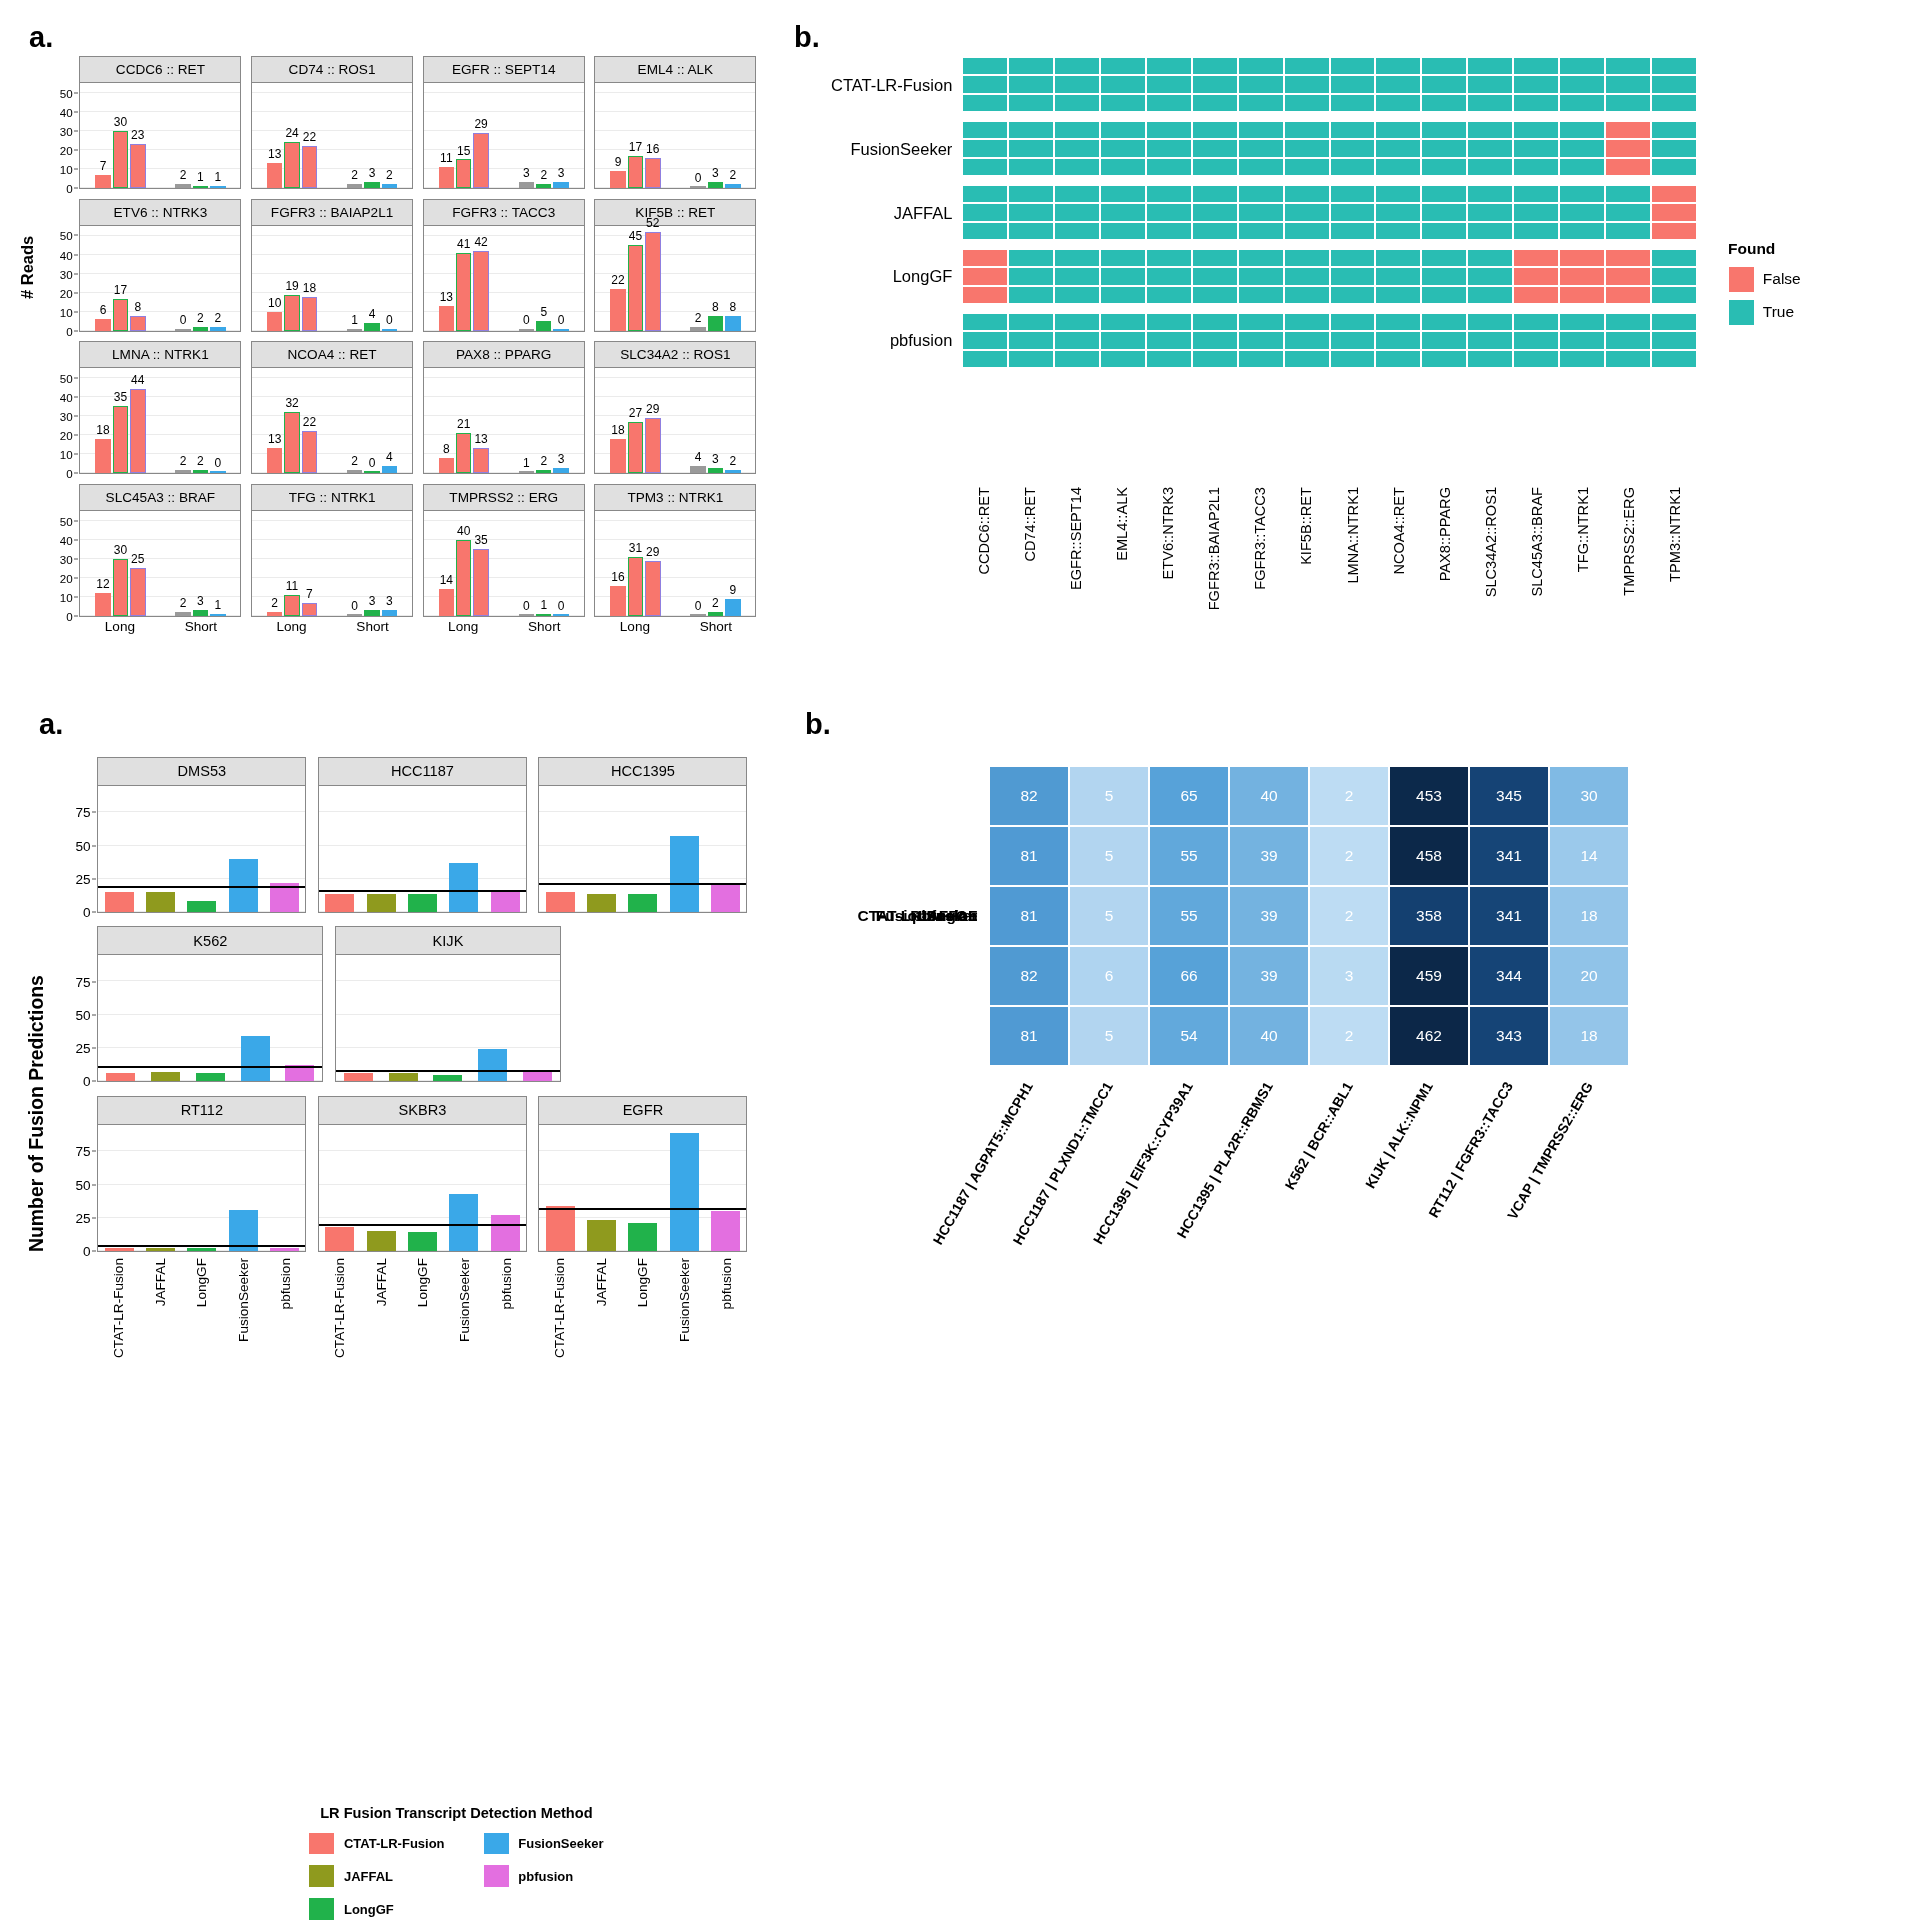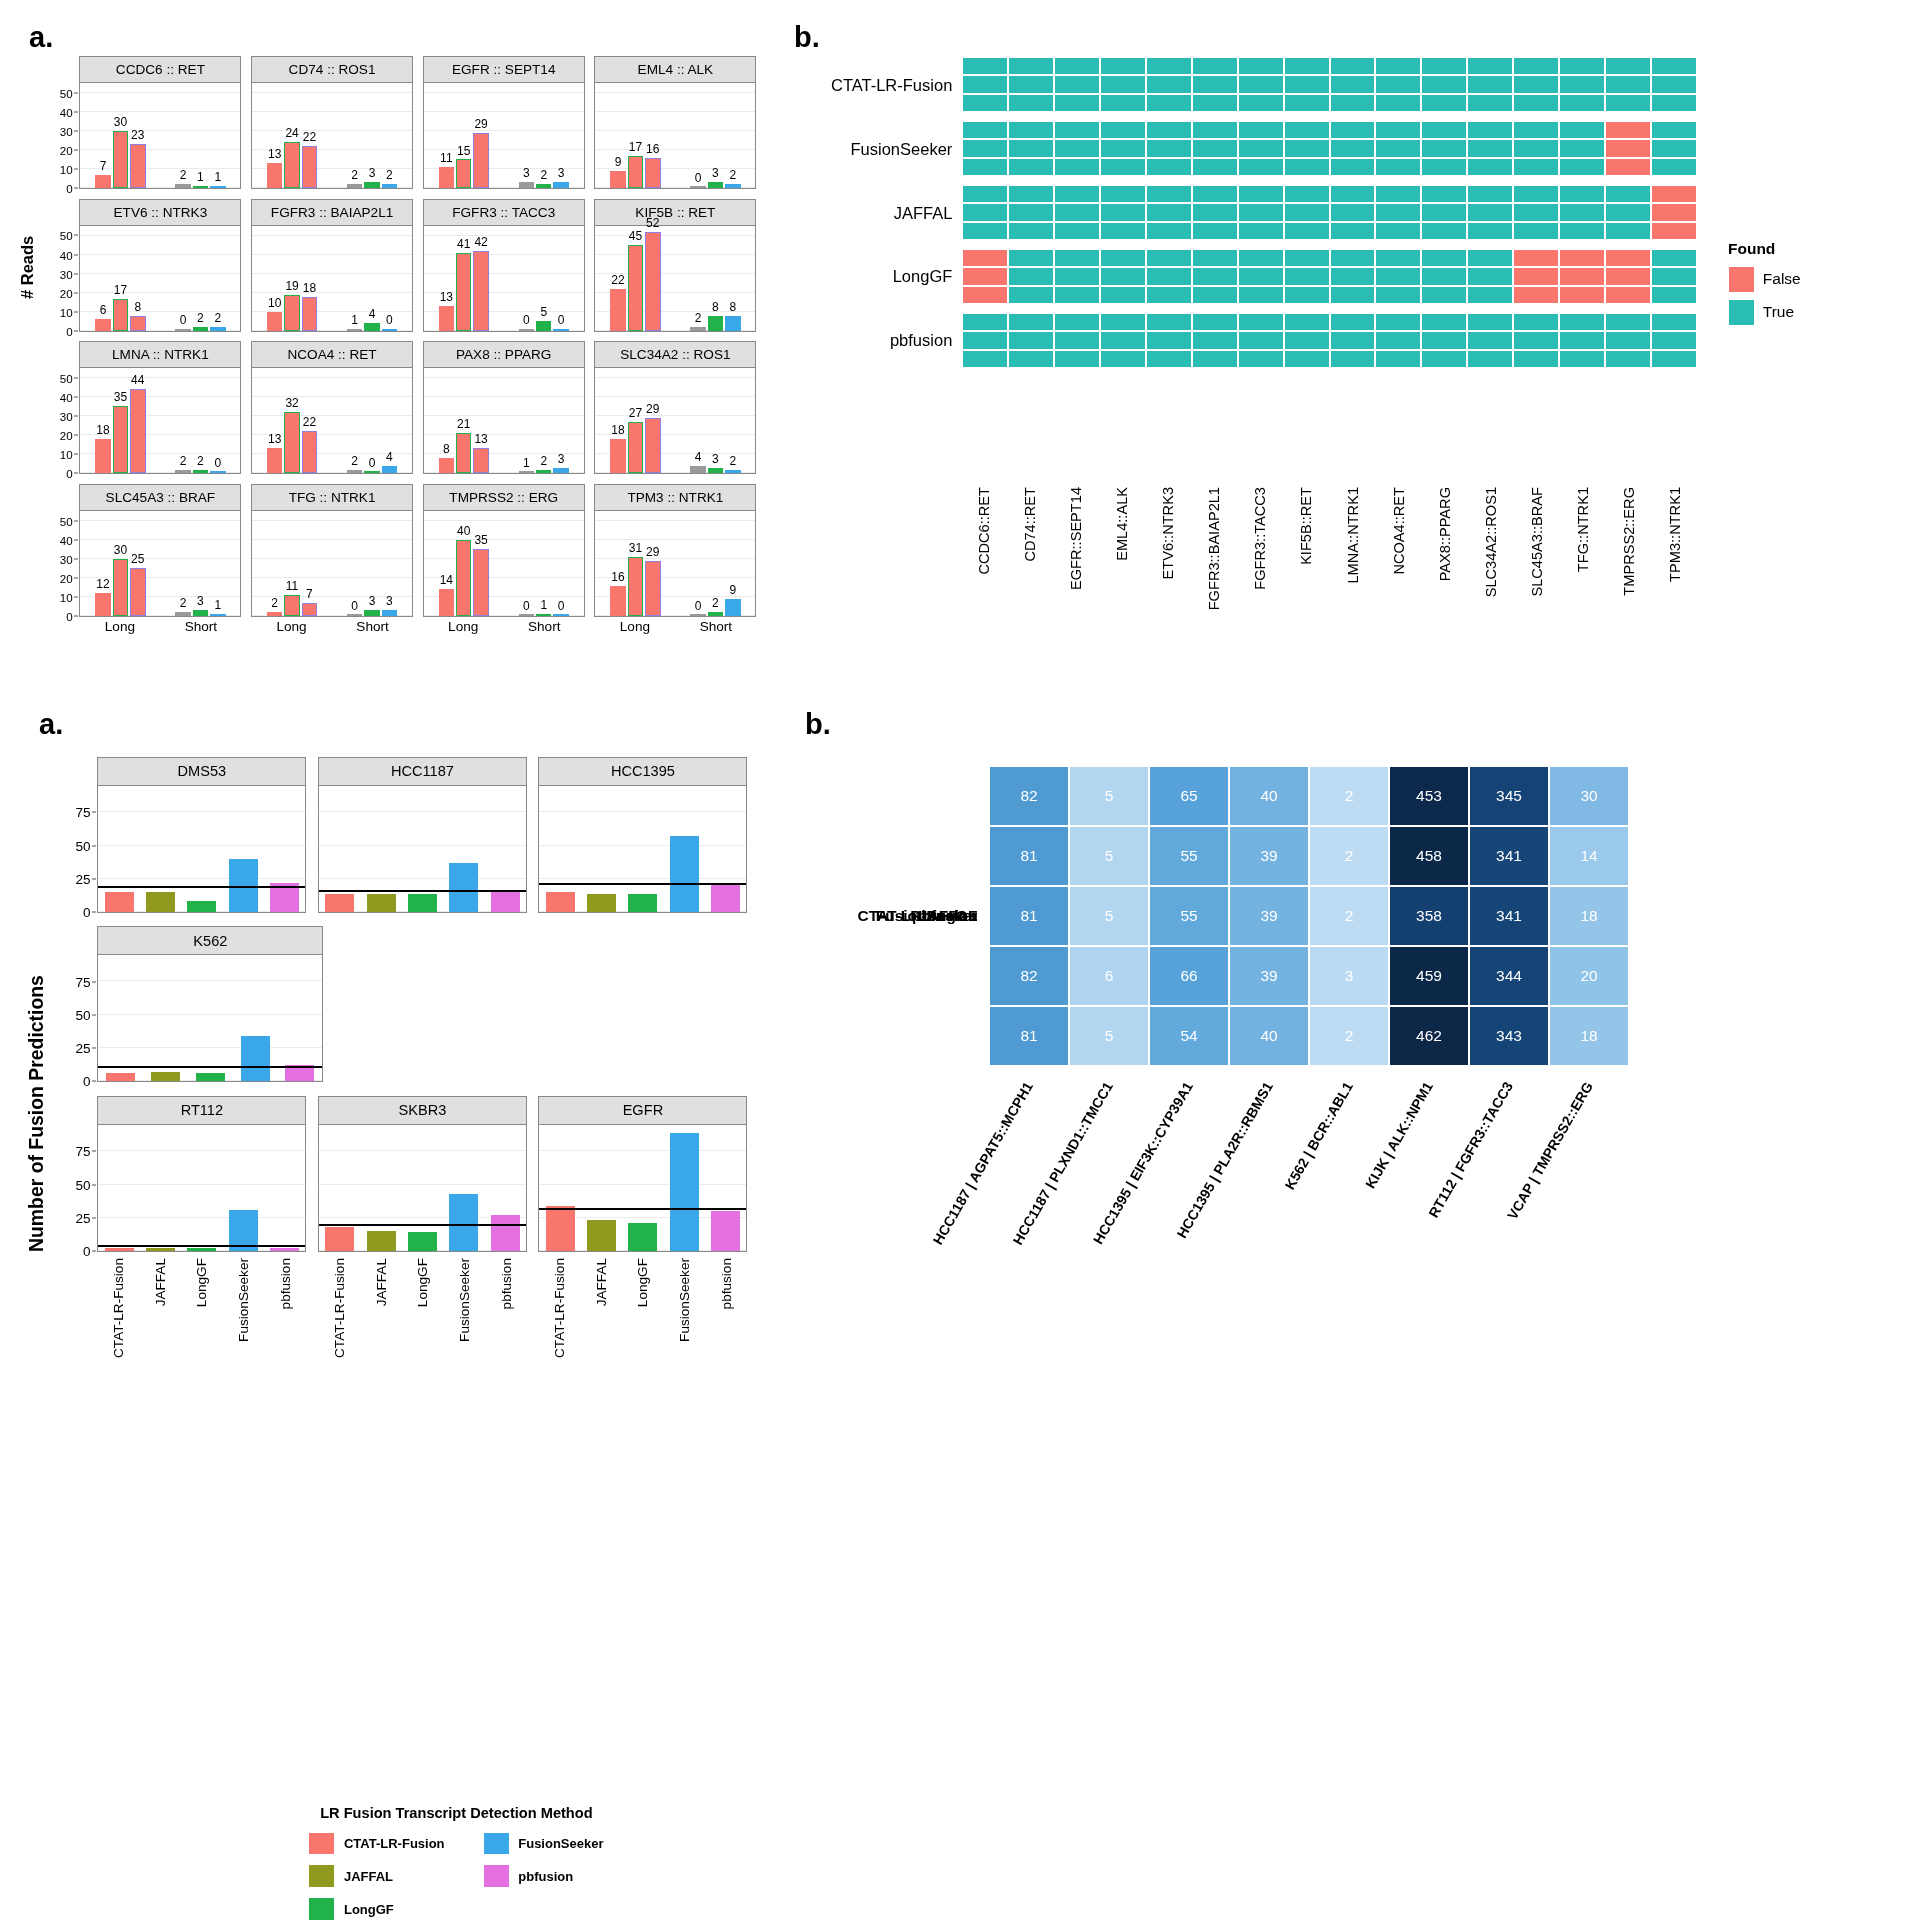"KIJK" div.cellB { html: none -> <div> <div>KIJK</div> <div> <div></div> <div></div> <div></div> <div></div> <div> <div> <div></div> </div> <div> <div></div> </div> <div> <div></div> </div> <div> <div></div> </div> <div> <div></div> </div> </div> <div></div> </div> </div> }
